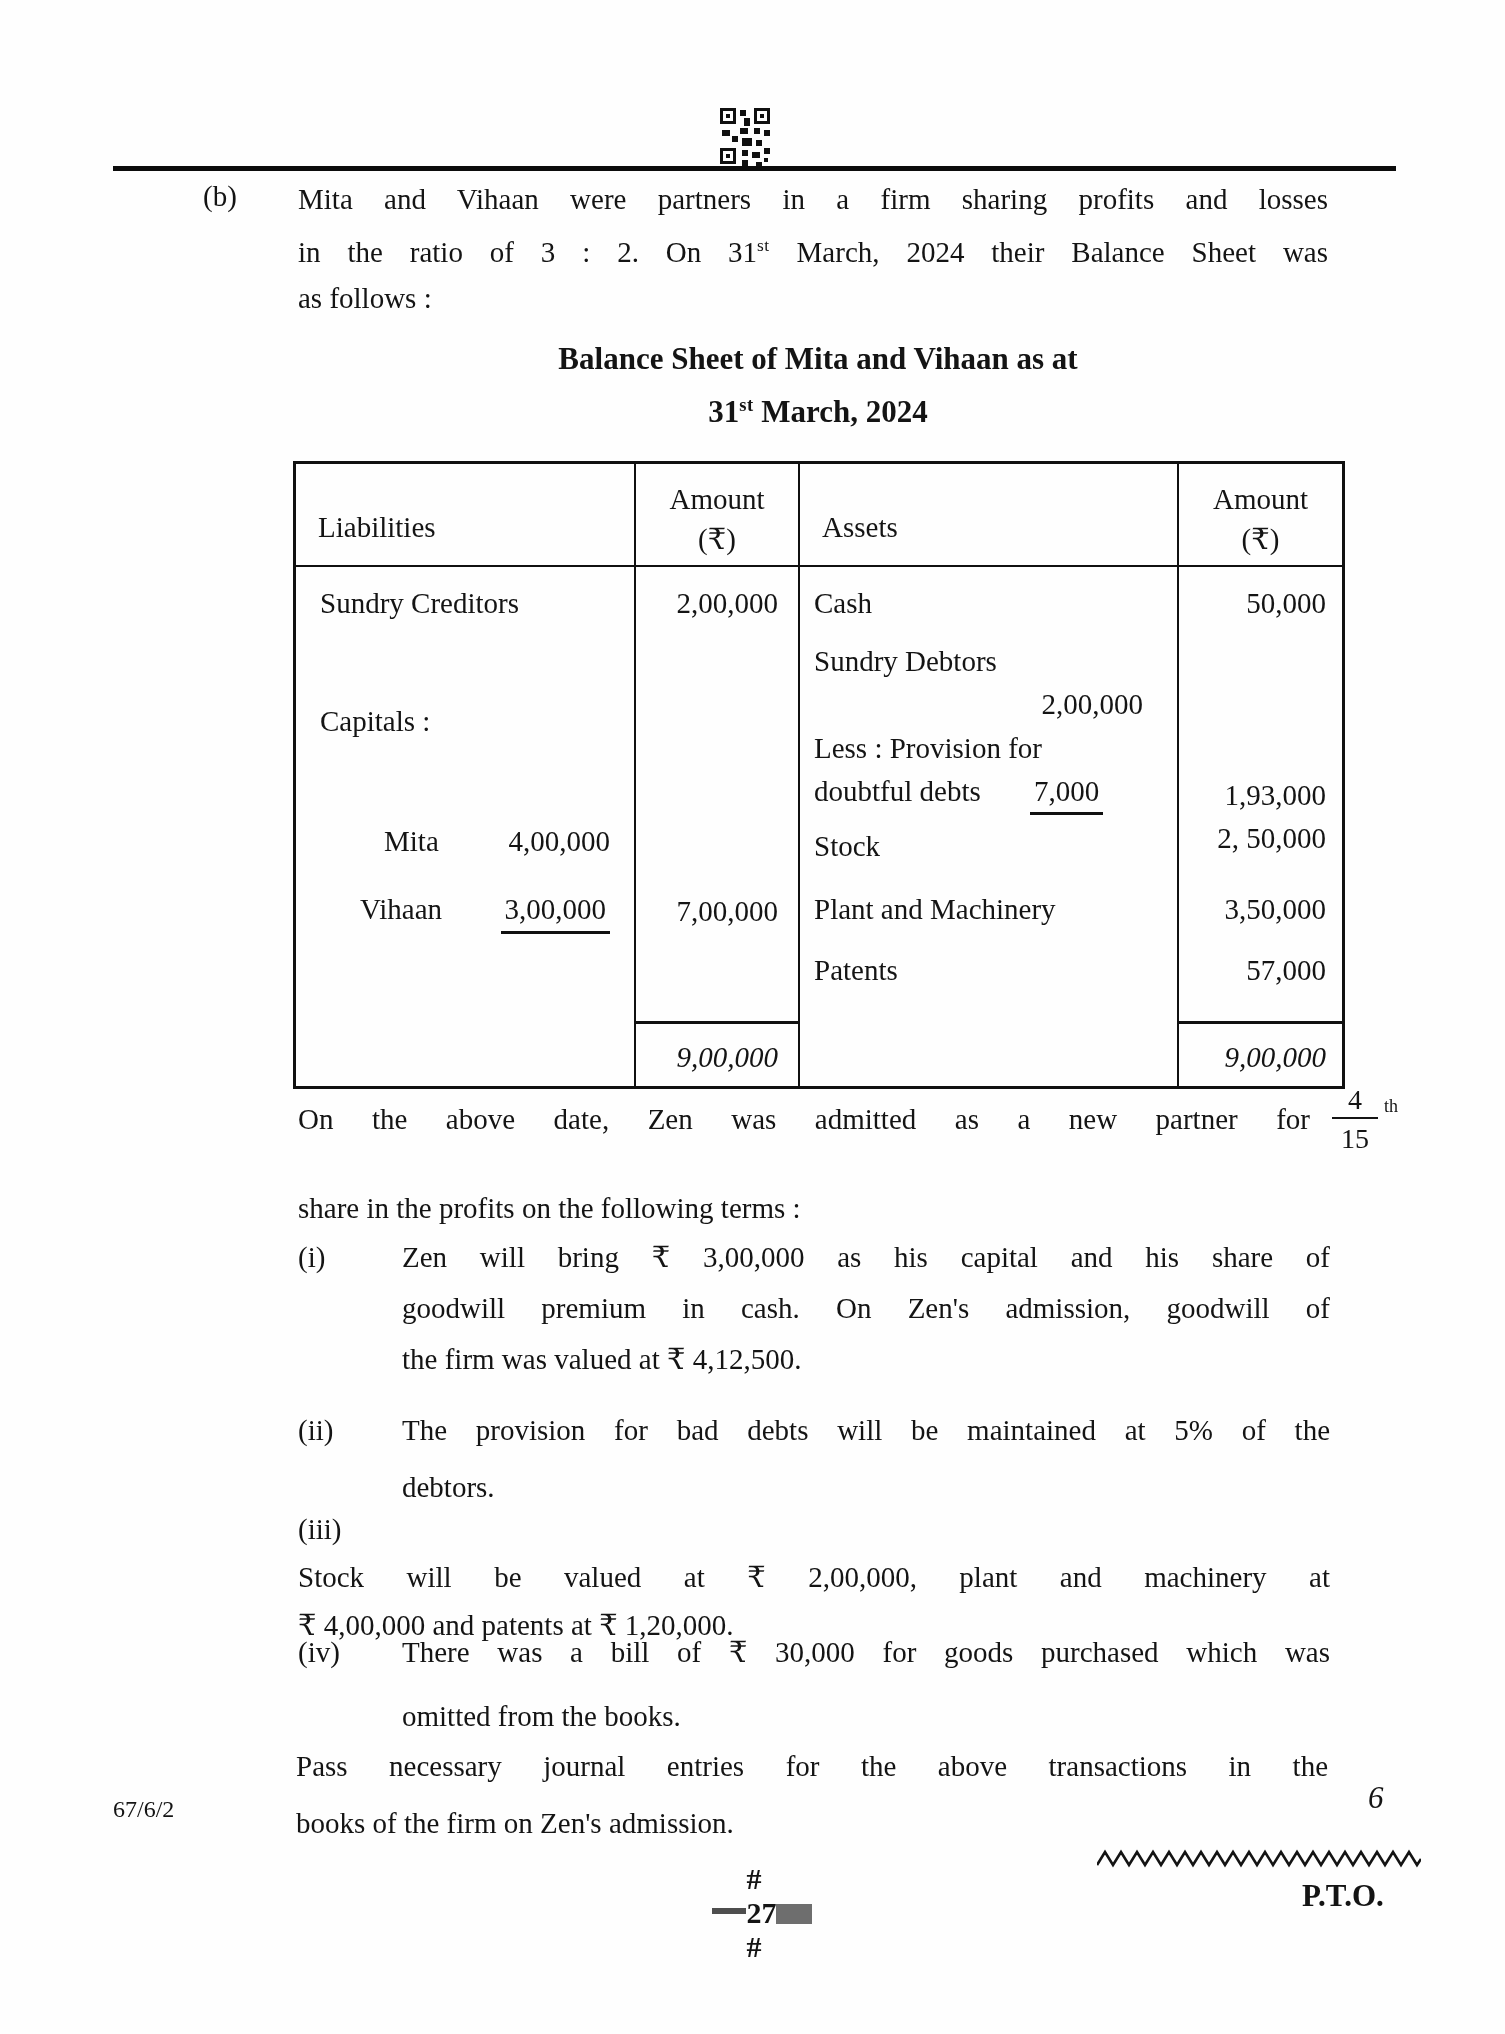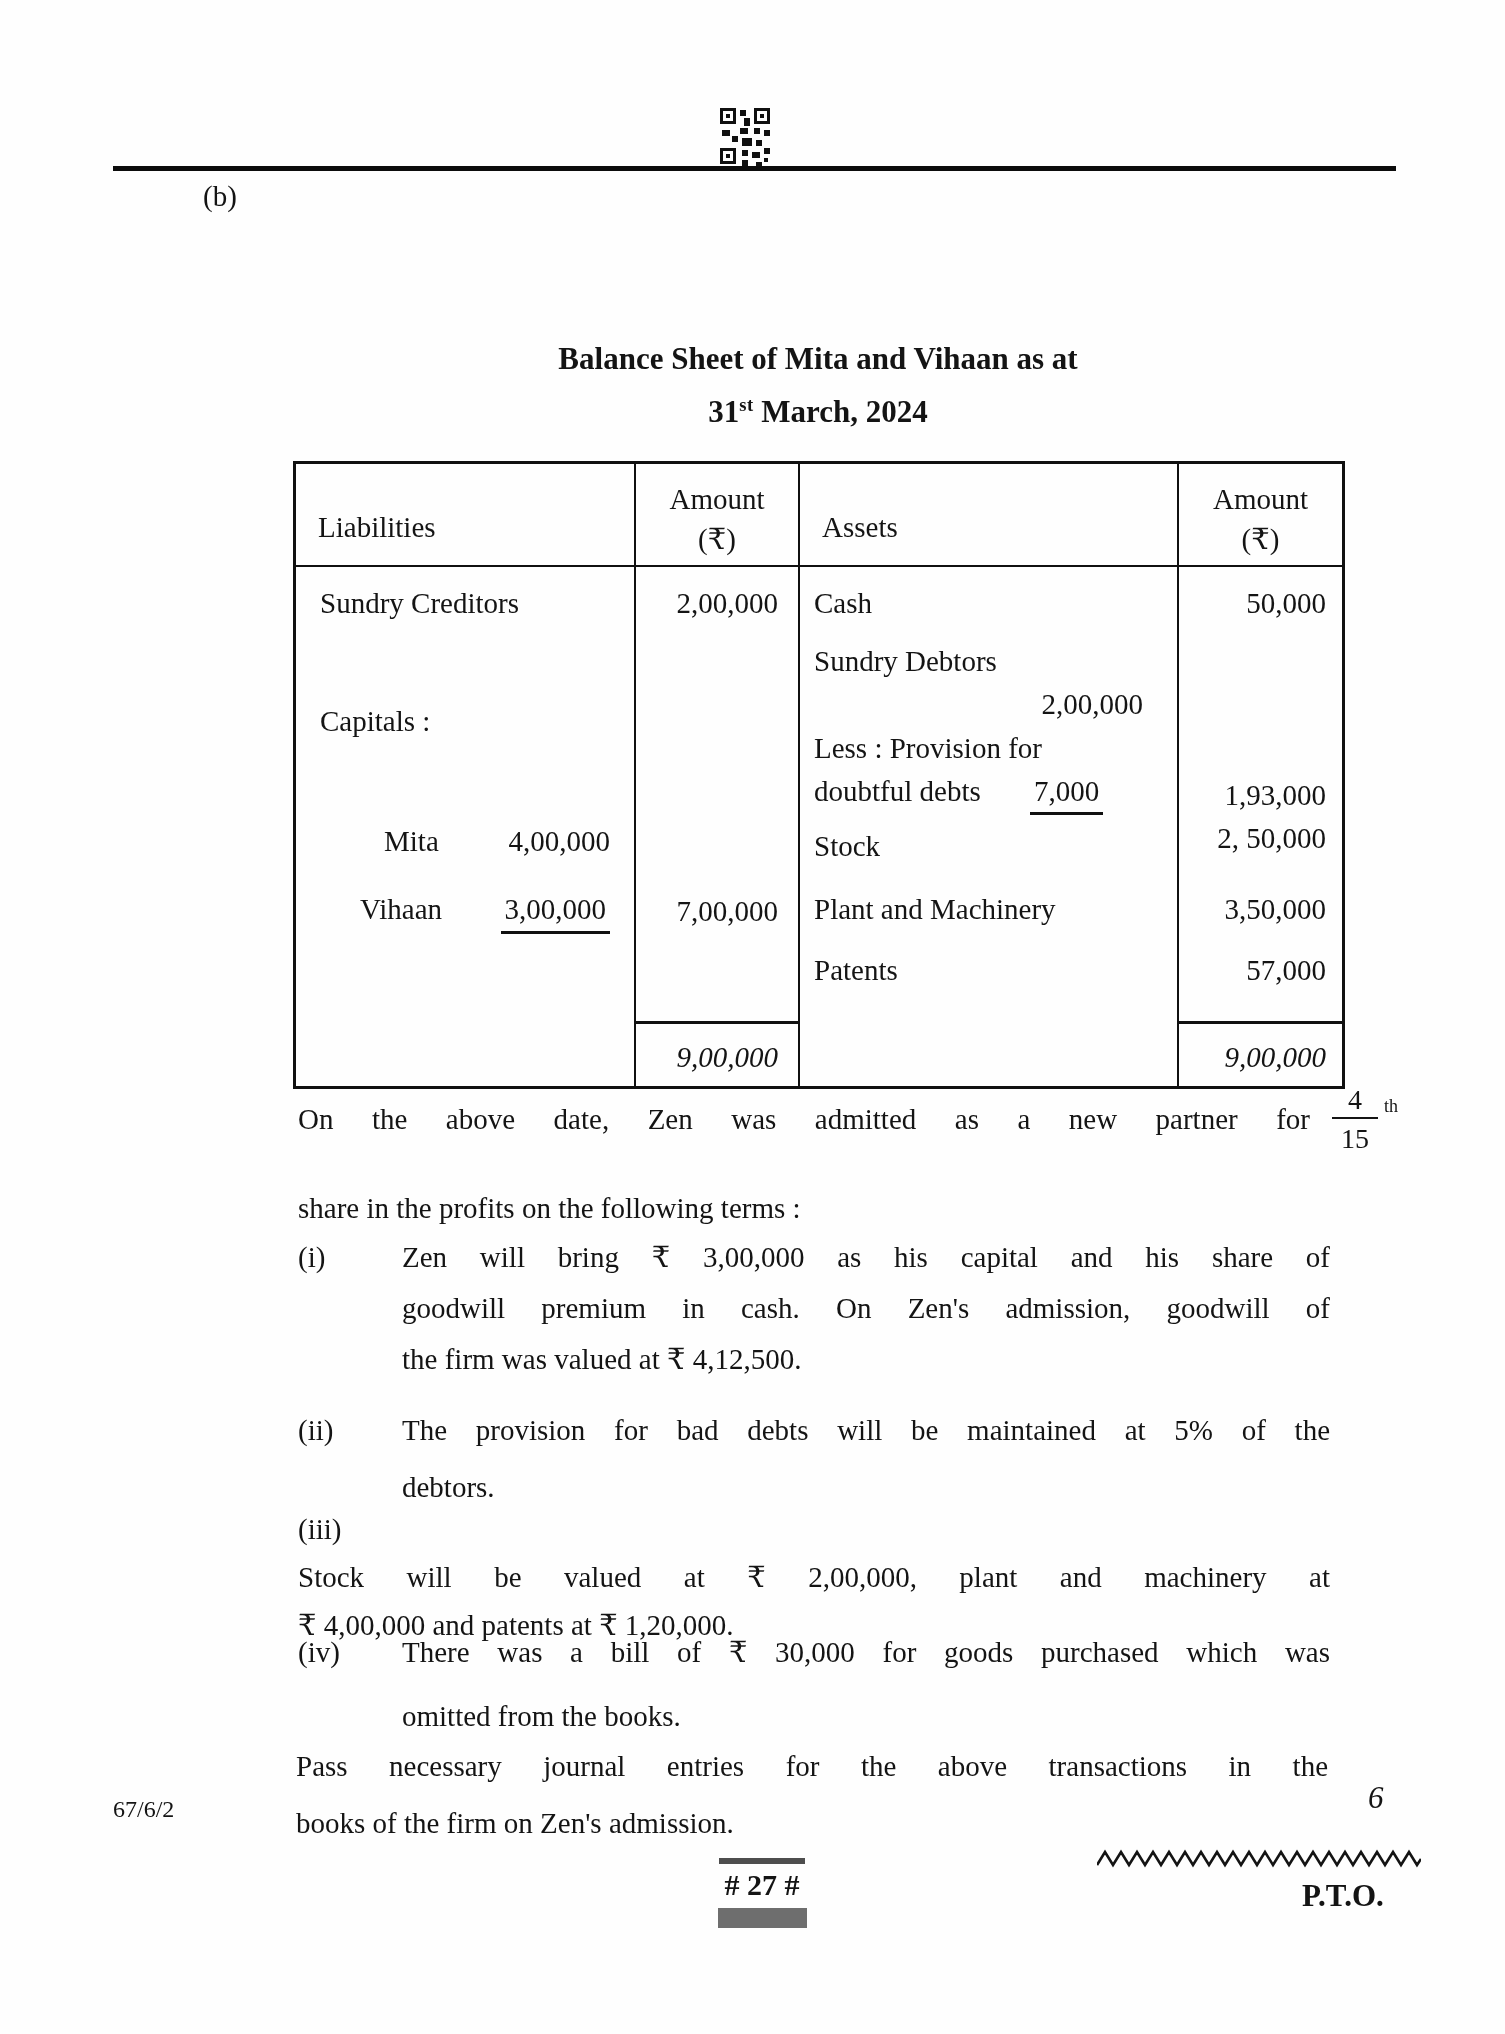"Mita and Vihaan were partners" div.abs { html: none -> <div> <div>Mita and Vihaan were partners in a firm sharing profits and losses</div> <div><span>in the ratio of 3 : 2. On 31</span><sup>st</sup><span> March, 2024 their Balance Sheet was</span></div> <div>as follows :</div> </div> }
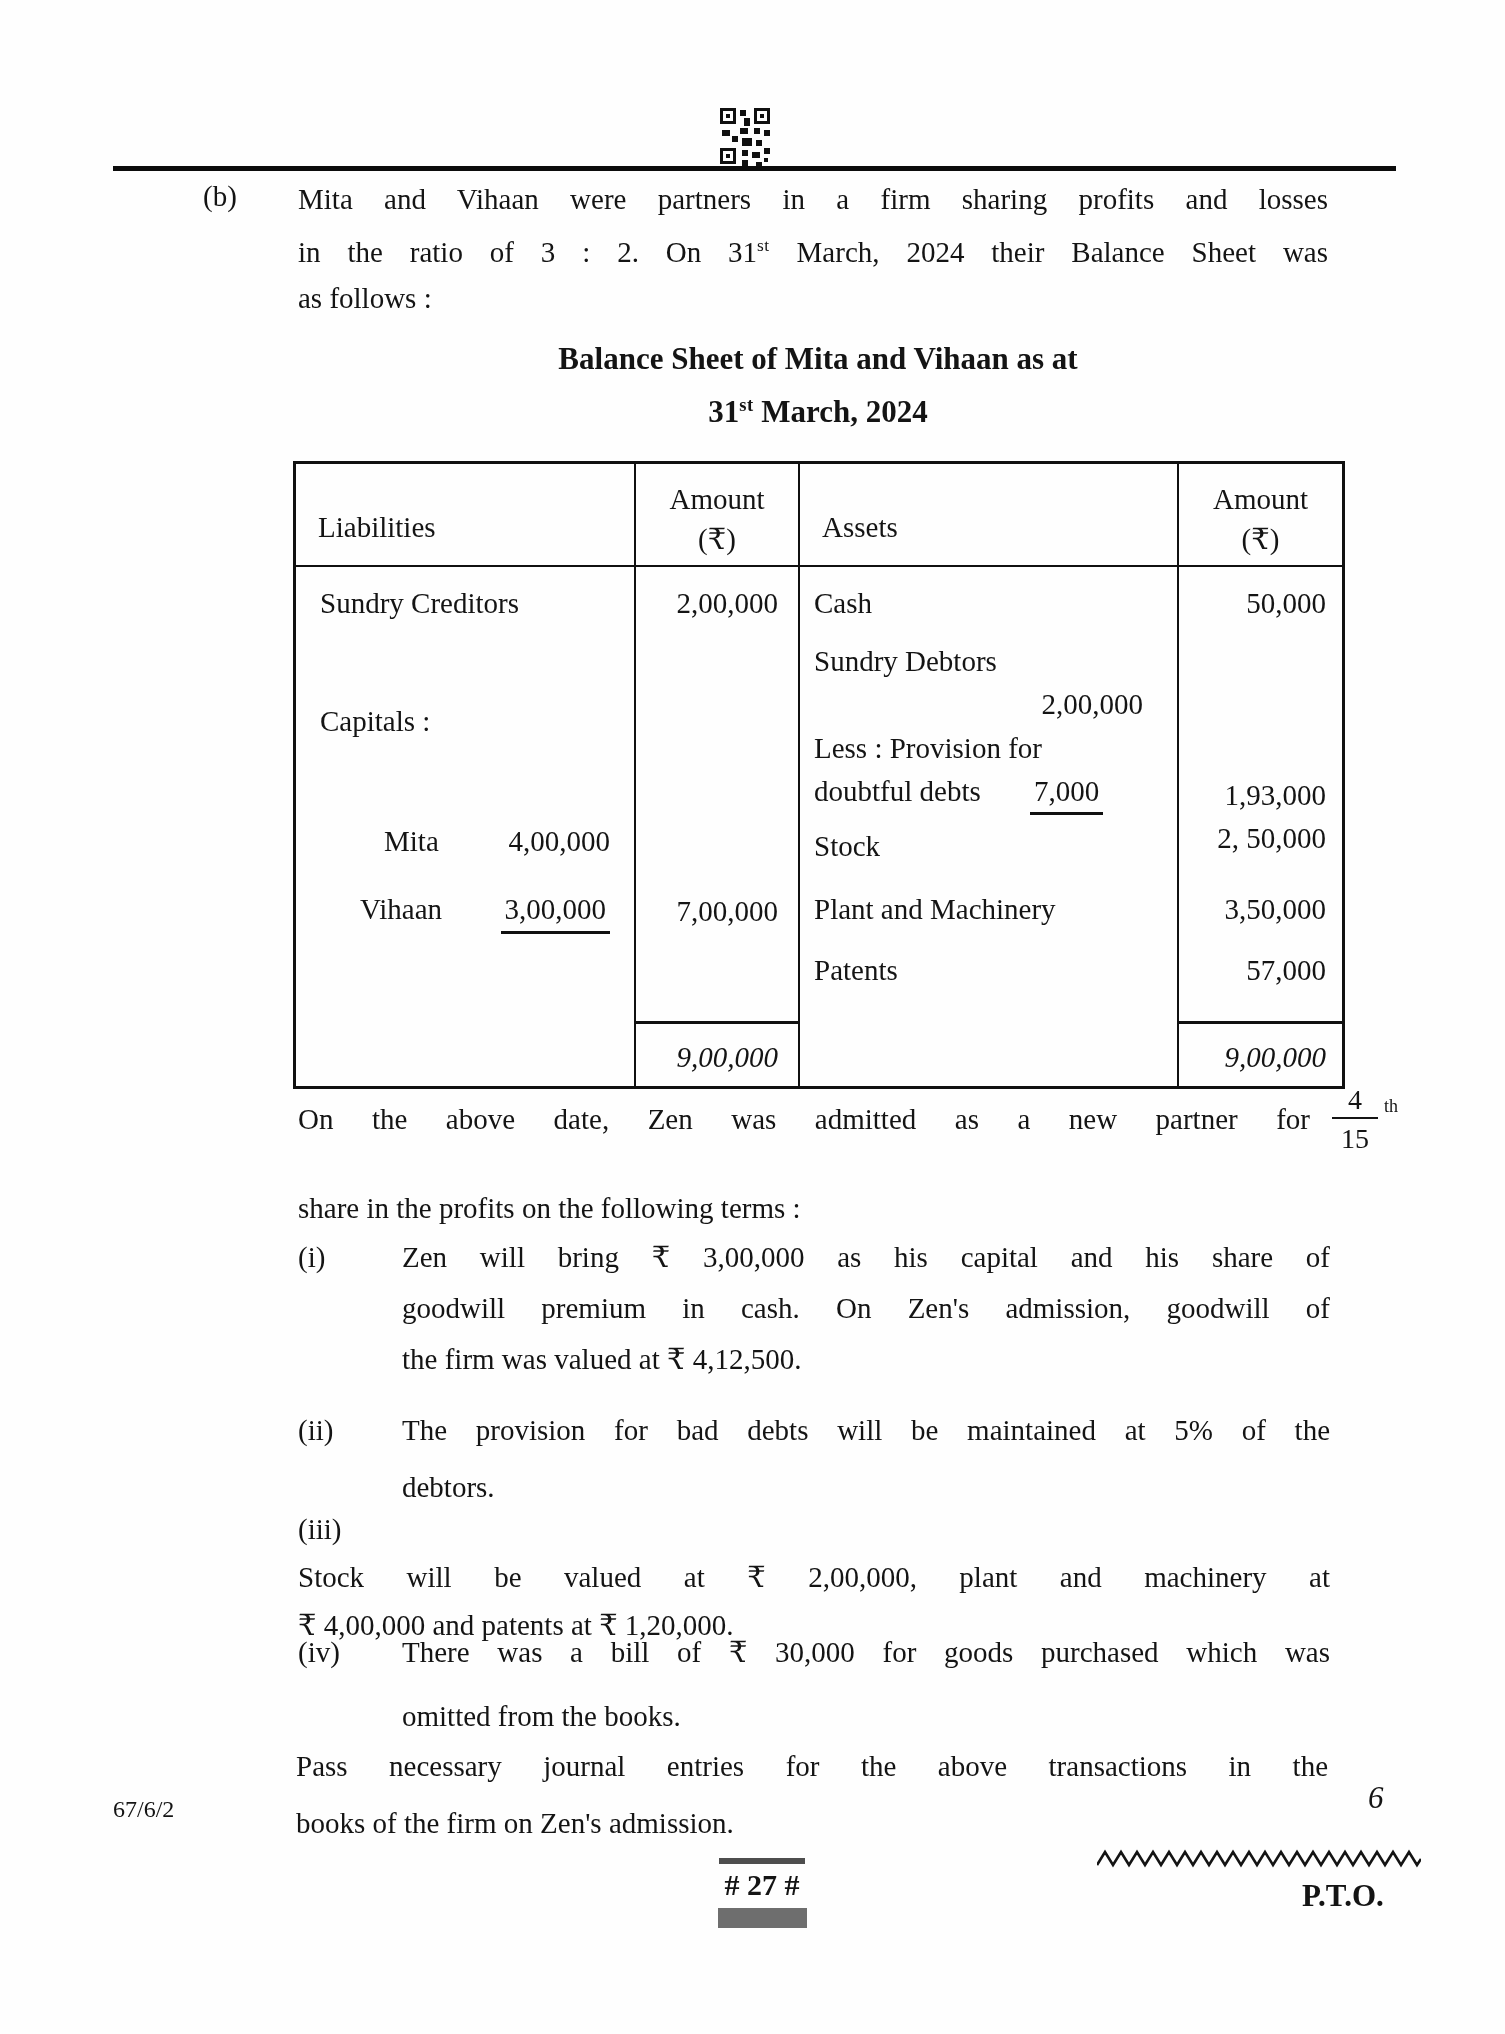"# 27 #" .f-center { flex-direction: column -> row }
